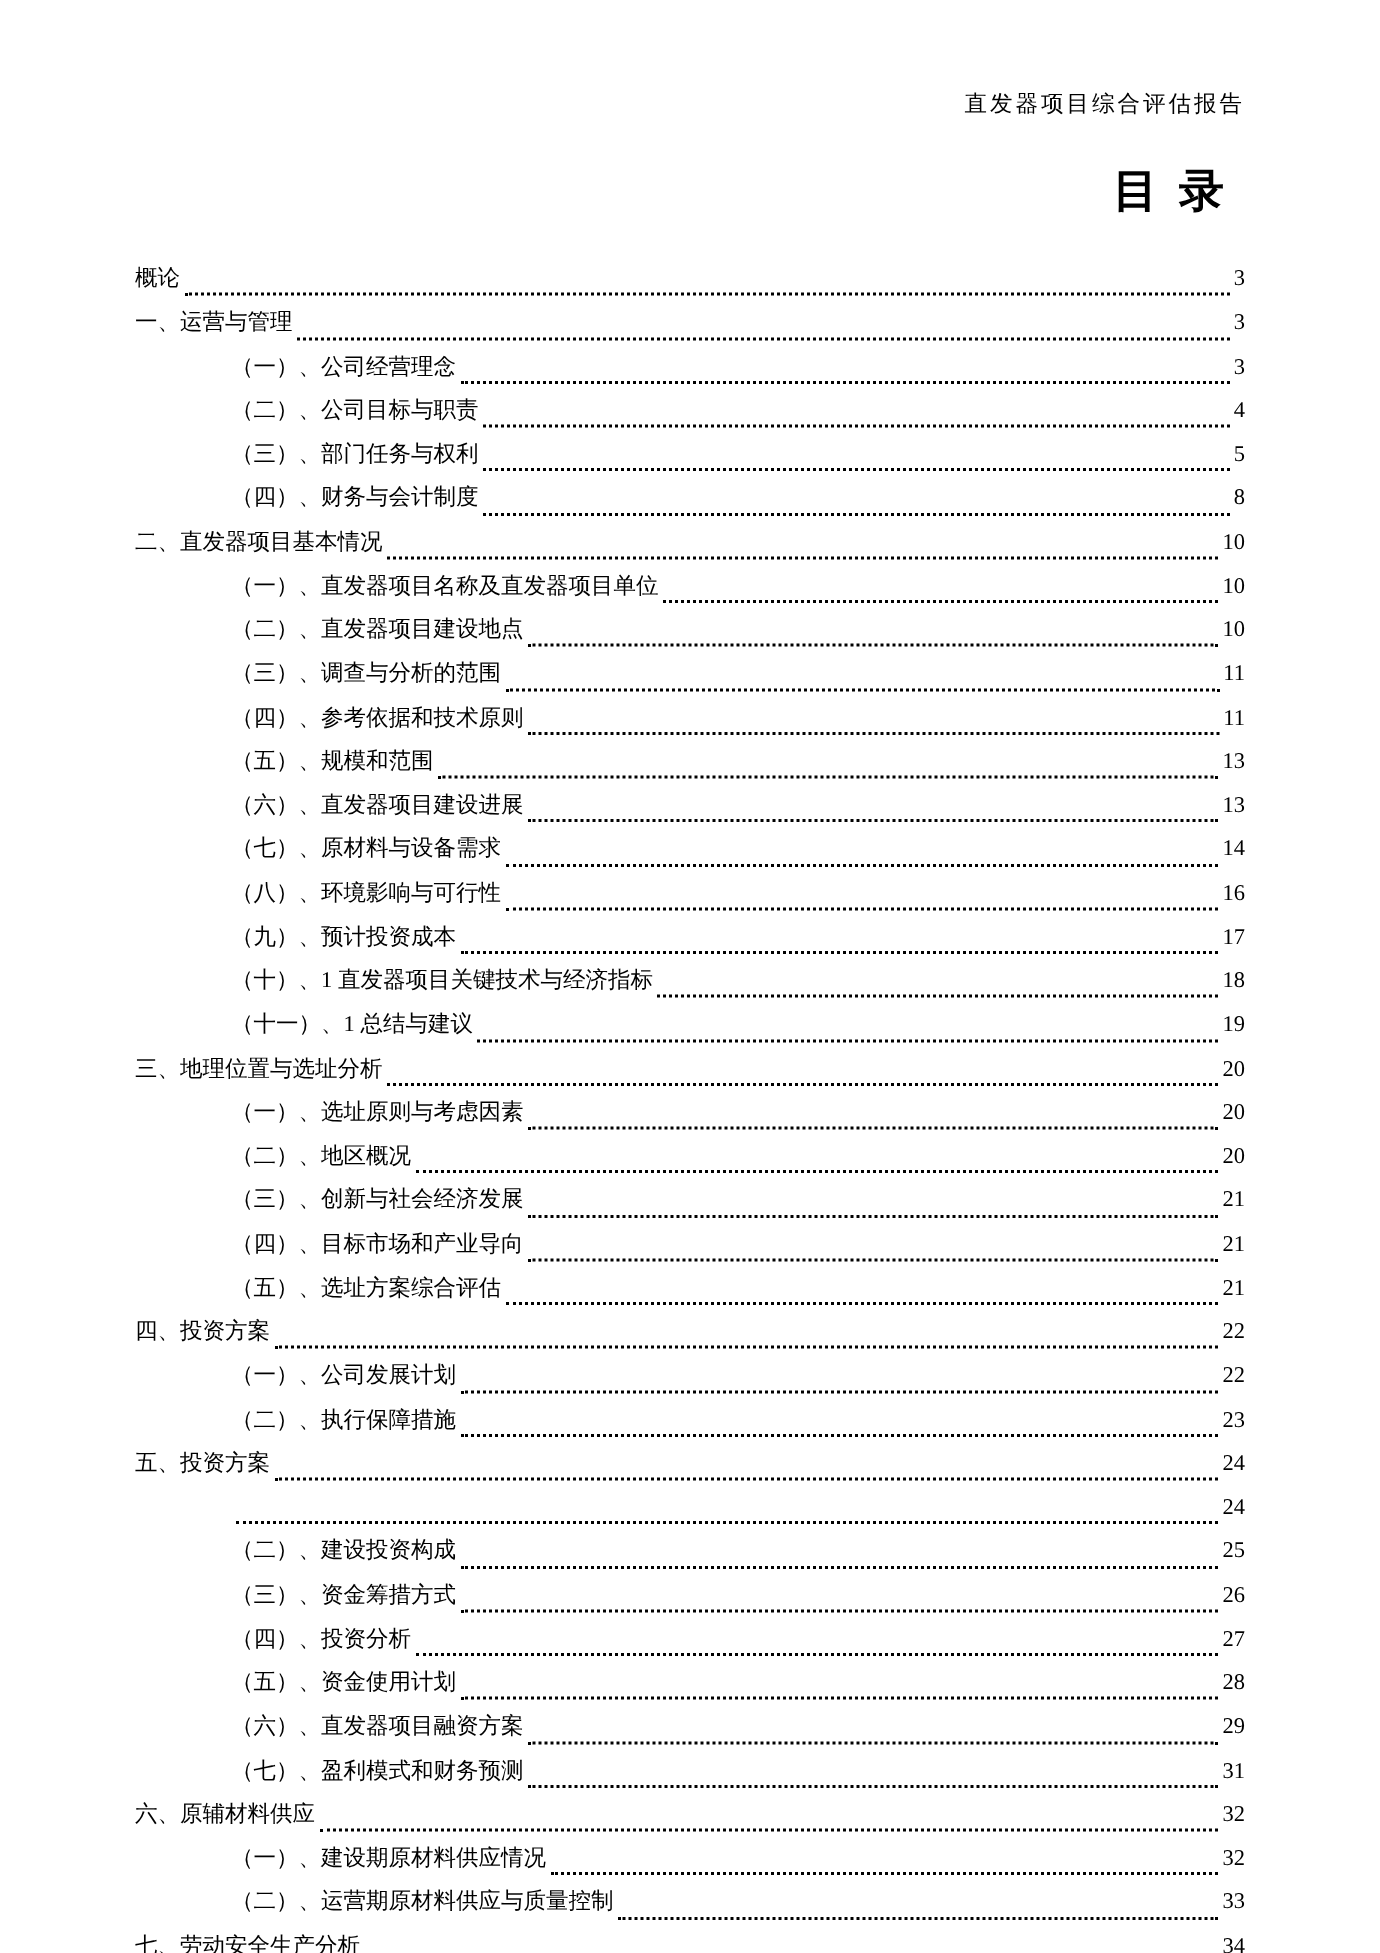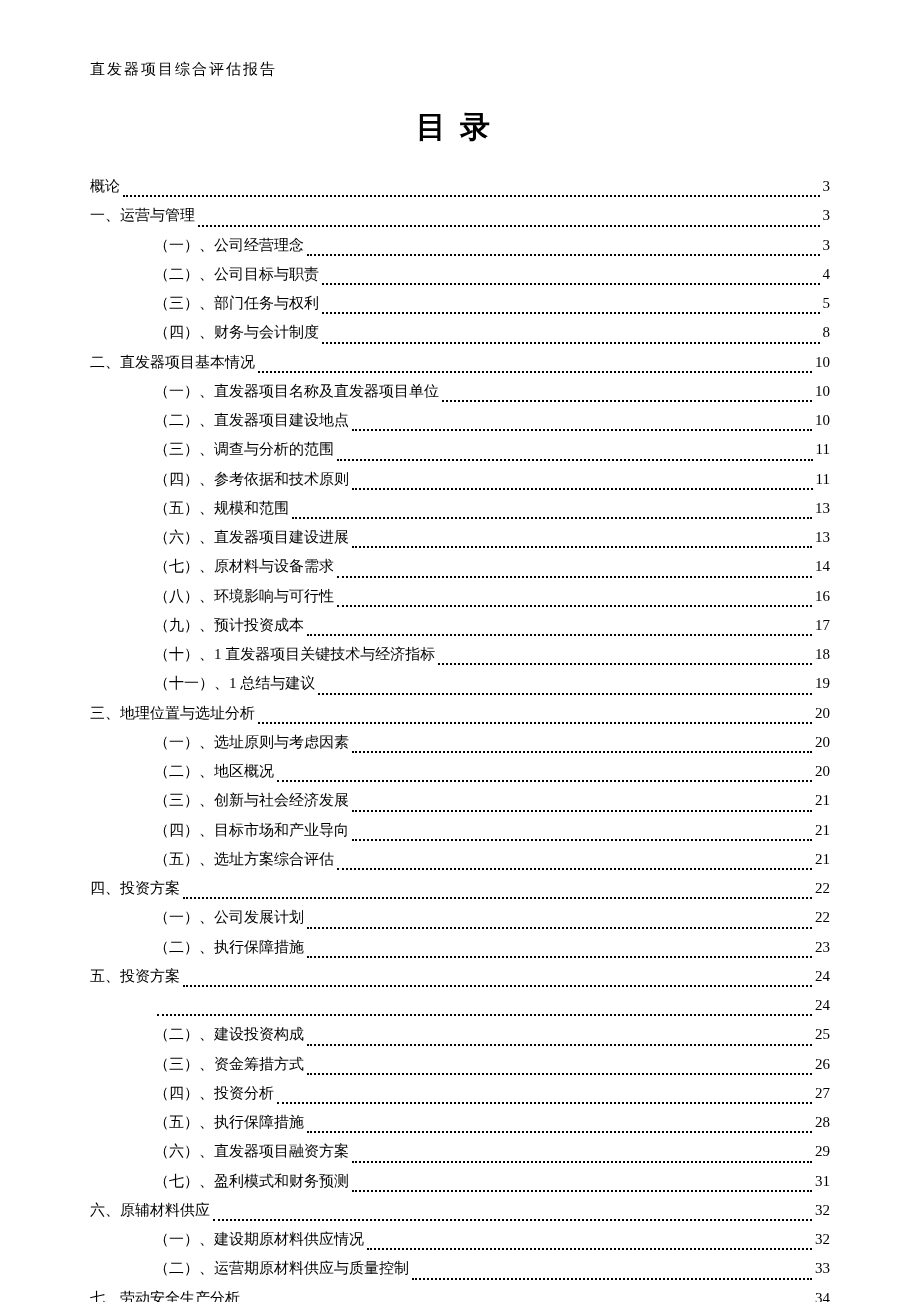"直发器项目综合评估报告" .header-title { text-align: left -> right }
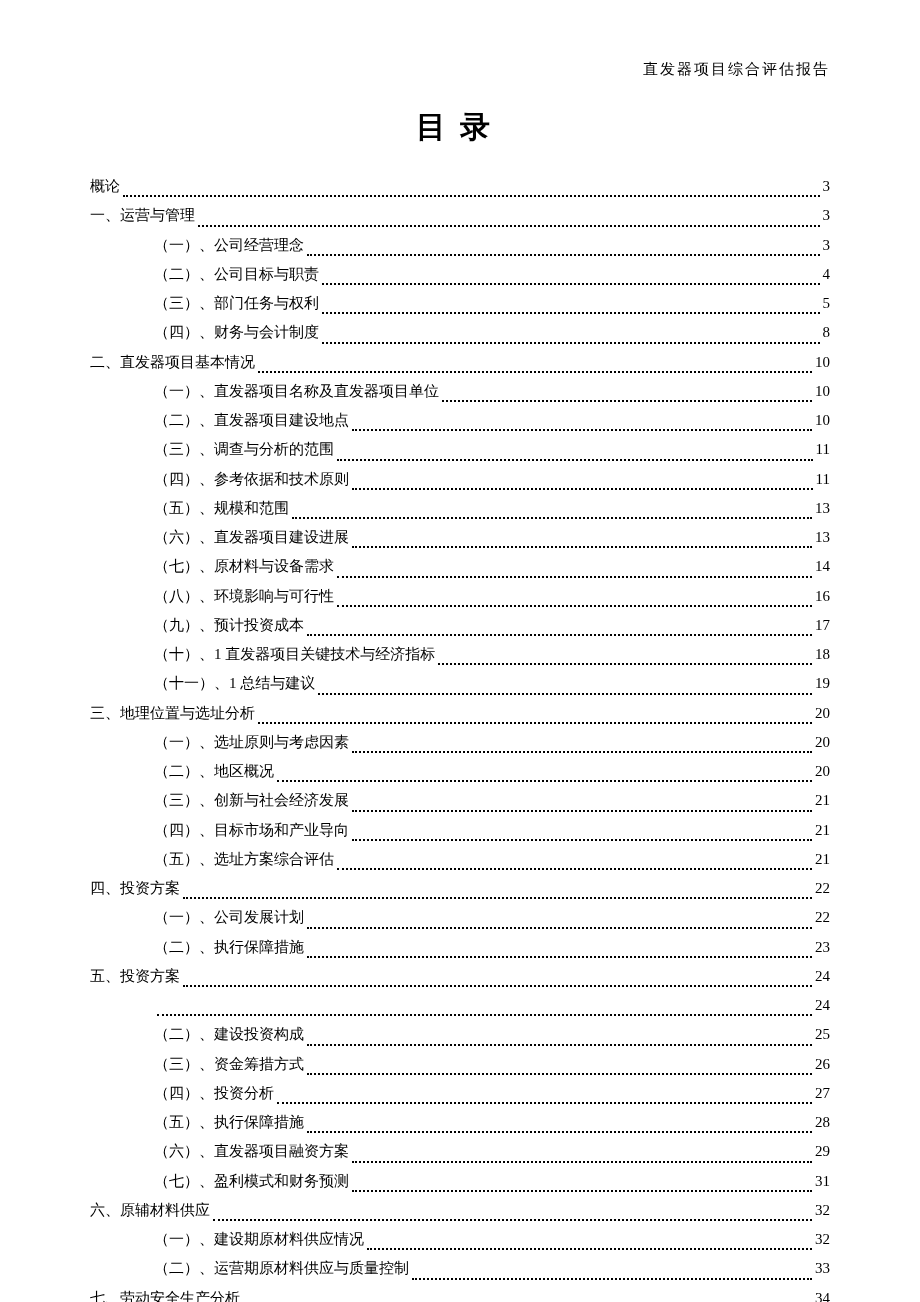"目录" .toc-title { text-align: center -> right }
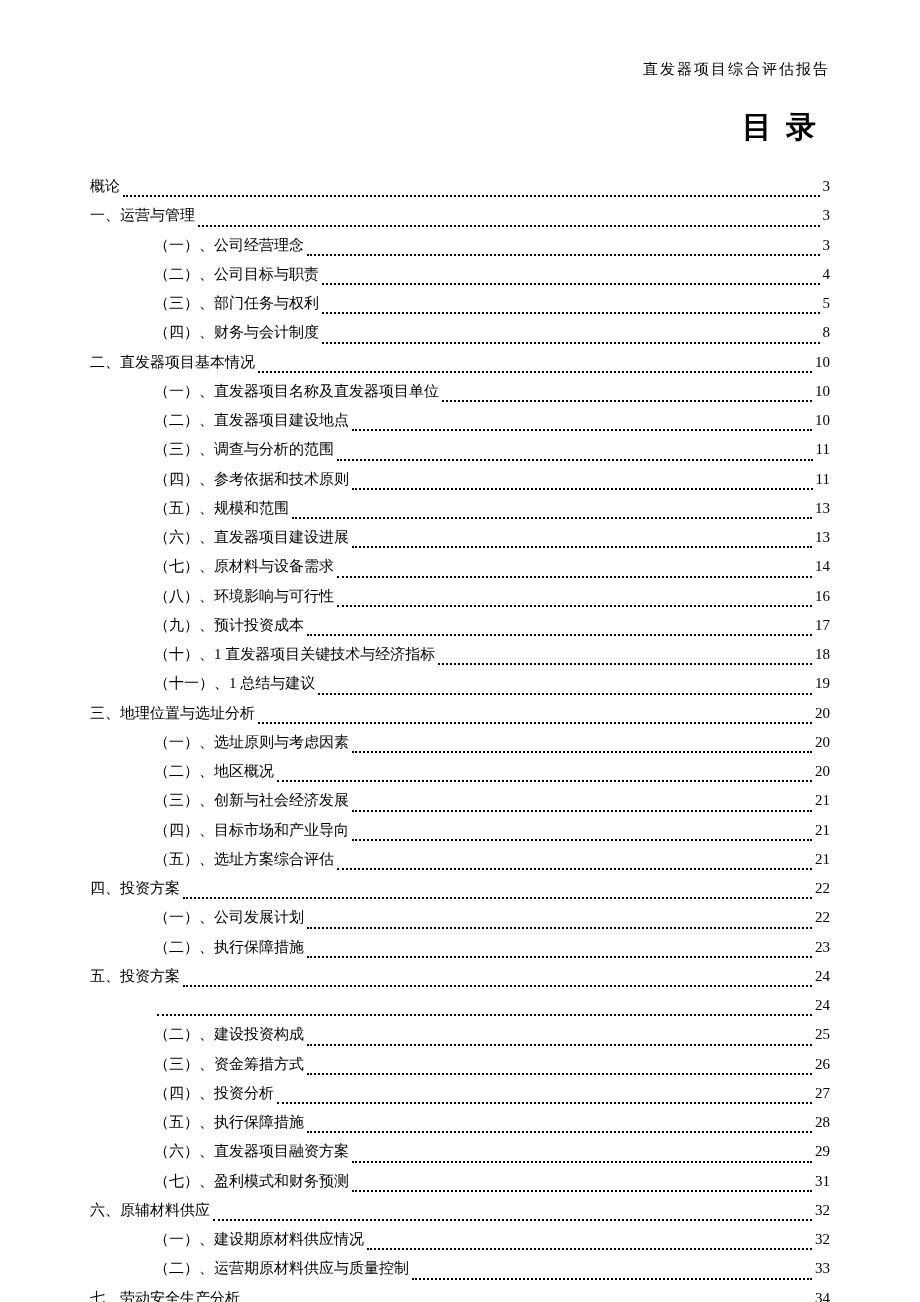"（五）、执行保障措施" span.toc-label { text: 执行保障措施 -> 资金使用计划 }
